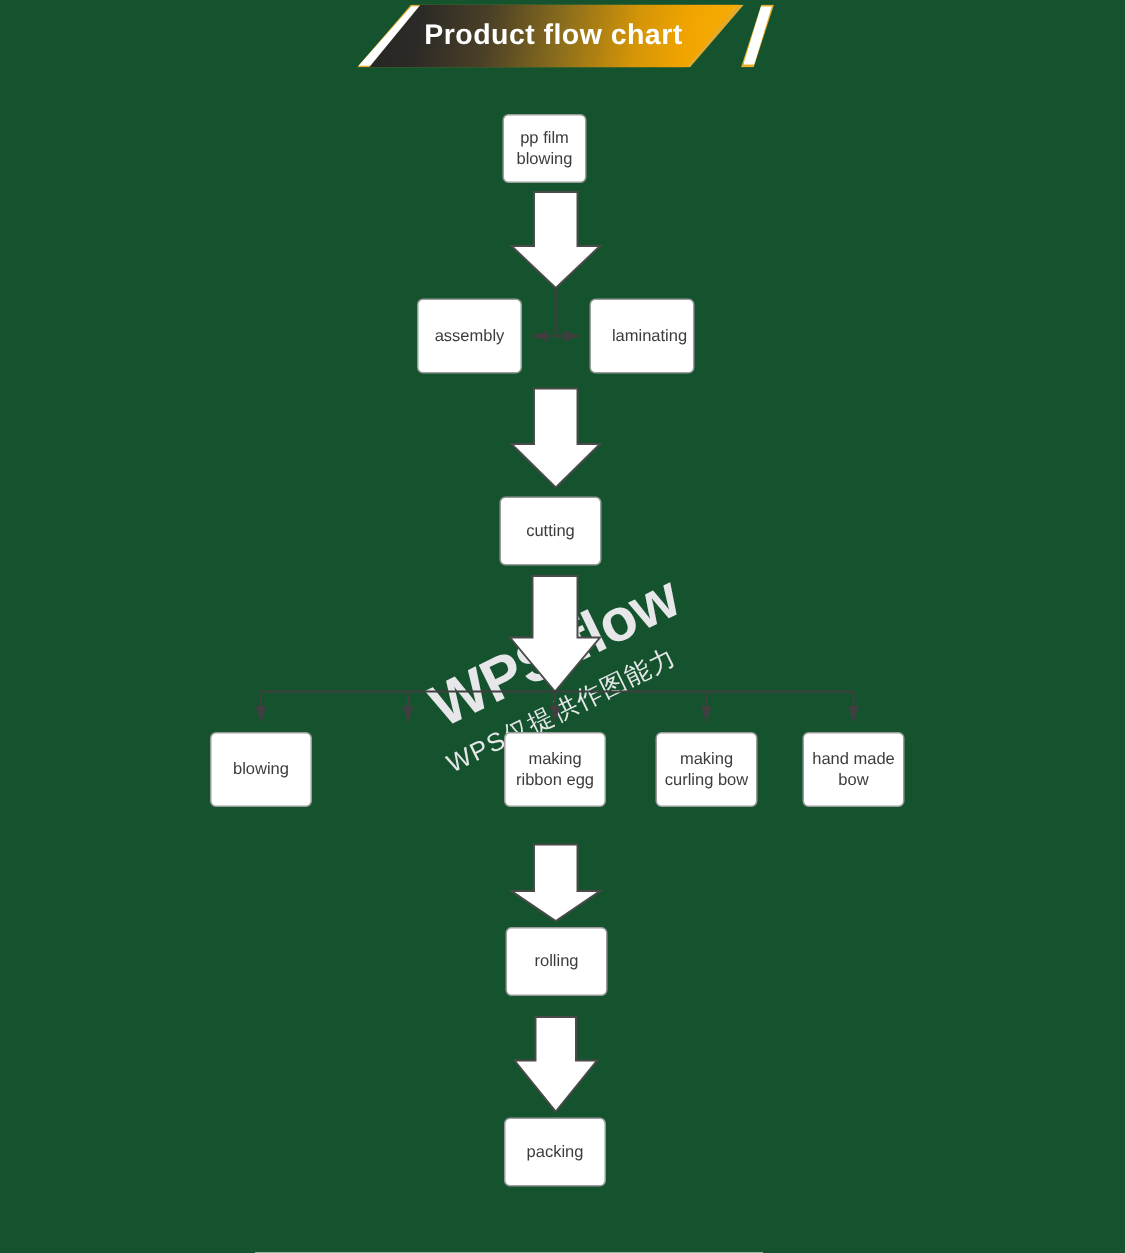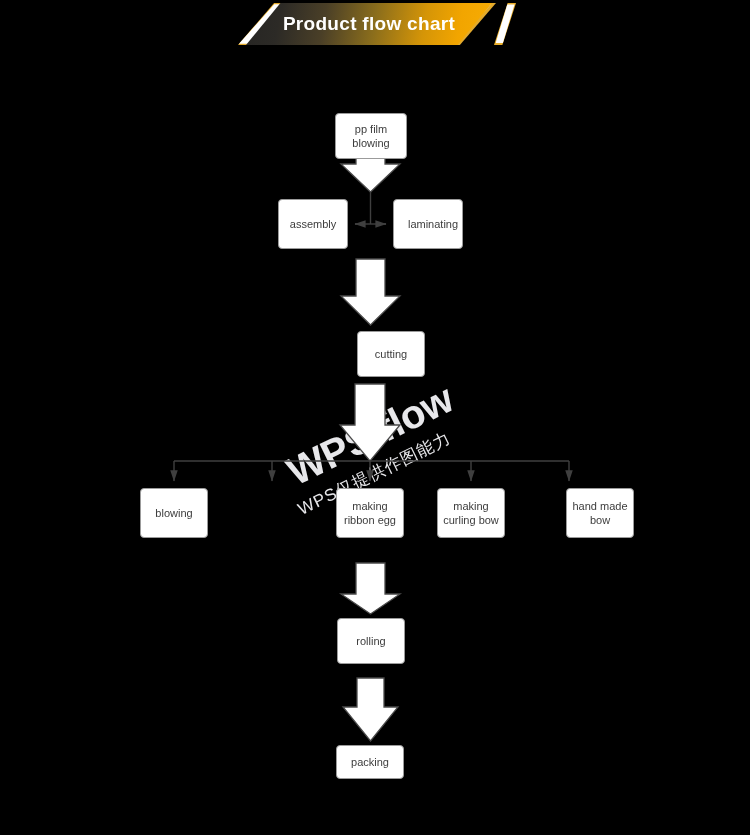"Product flow chart" #page { background: #000000 -> #14532d }
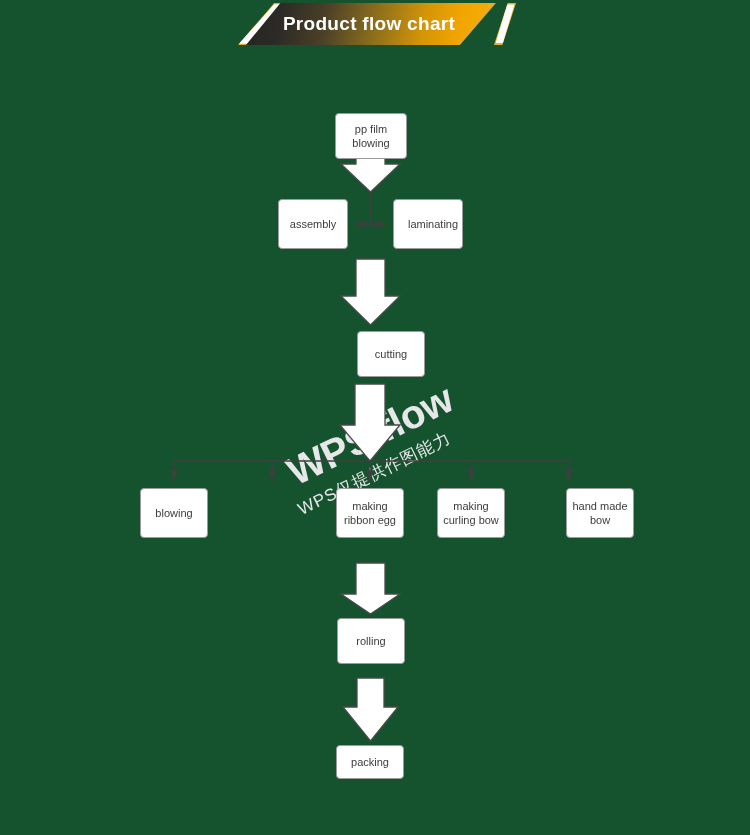"pp film blowing" div.node { margin-top: 37px -> none; width: 72px -> 56px }
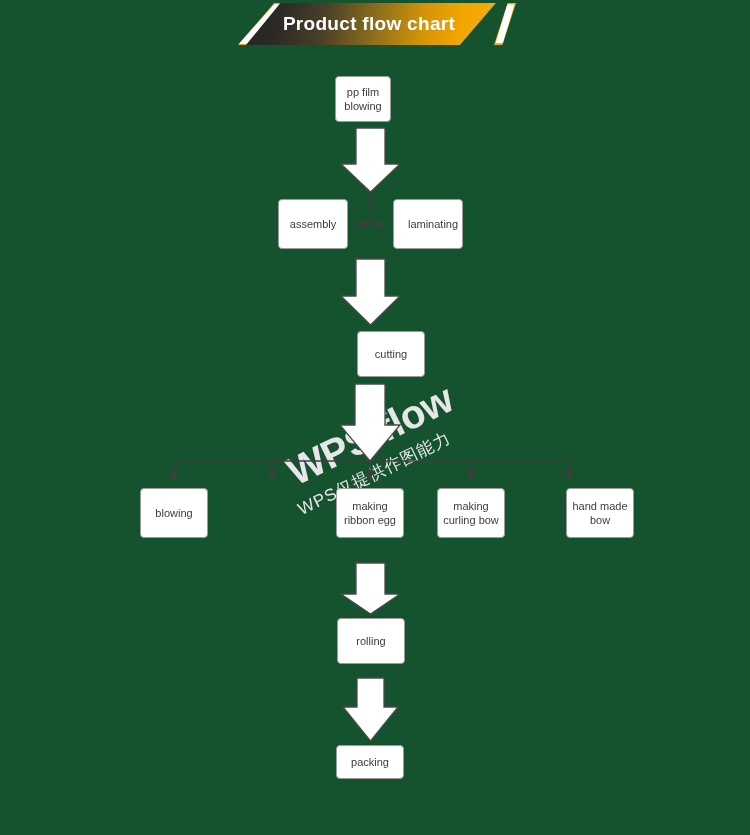"cutting" div.node { margin-left: 24px -> none }
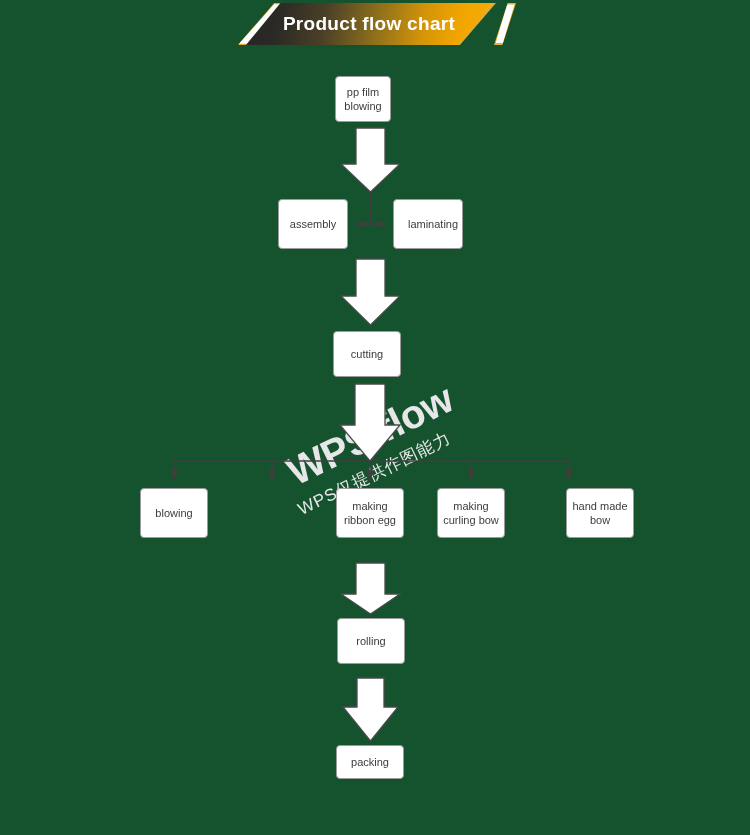"hand made bow" div.node { left: 566px -> 535px }
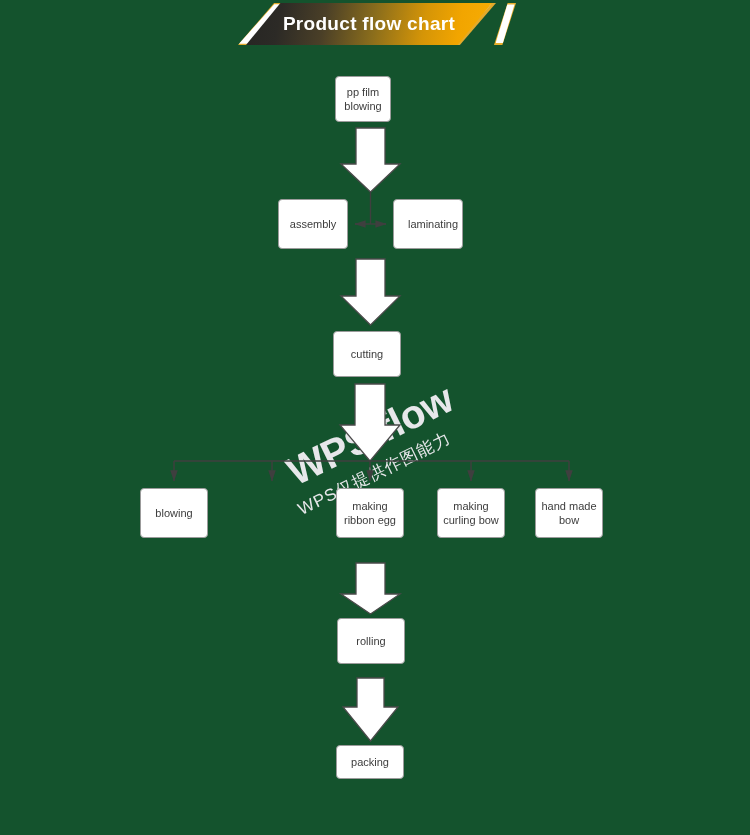"packing" div.node { height: 34px -> 46px }
